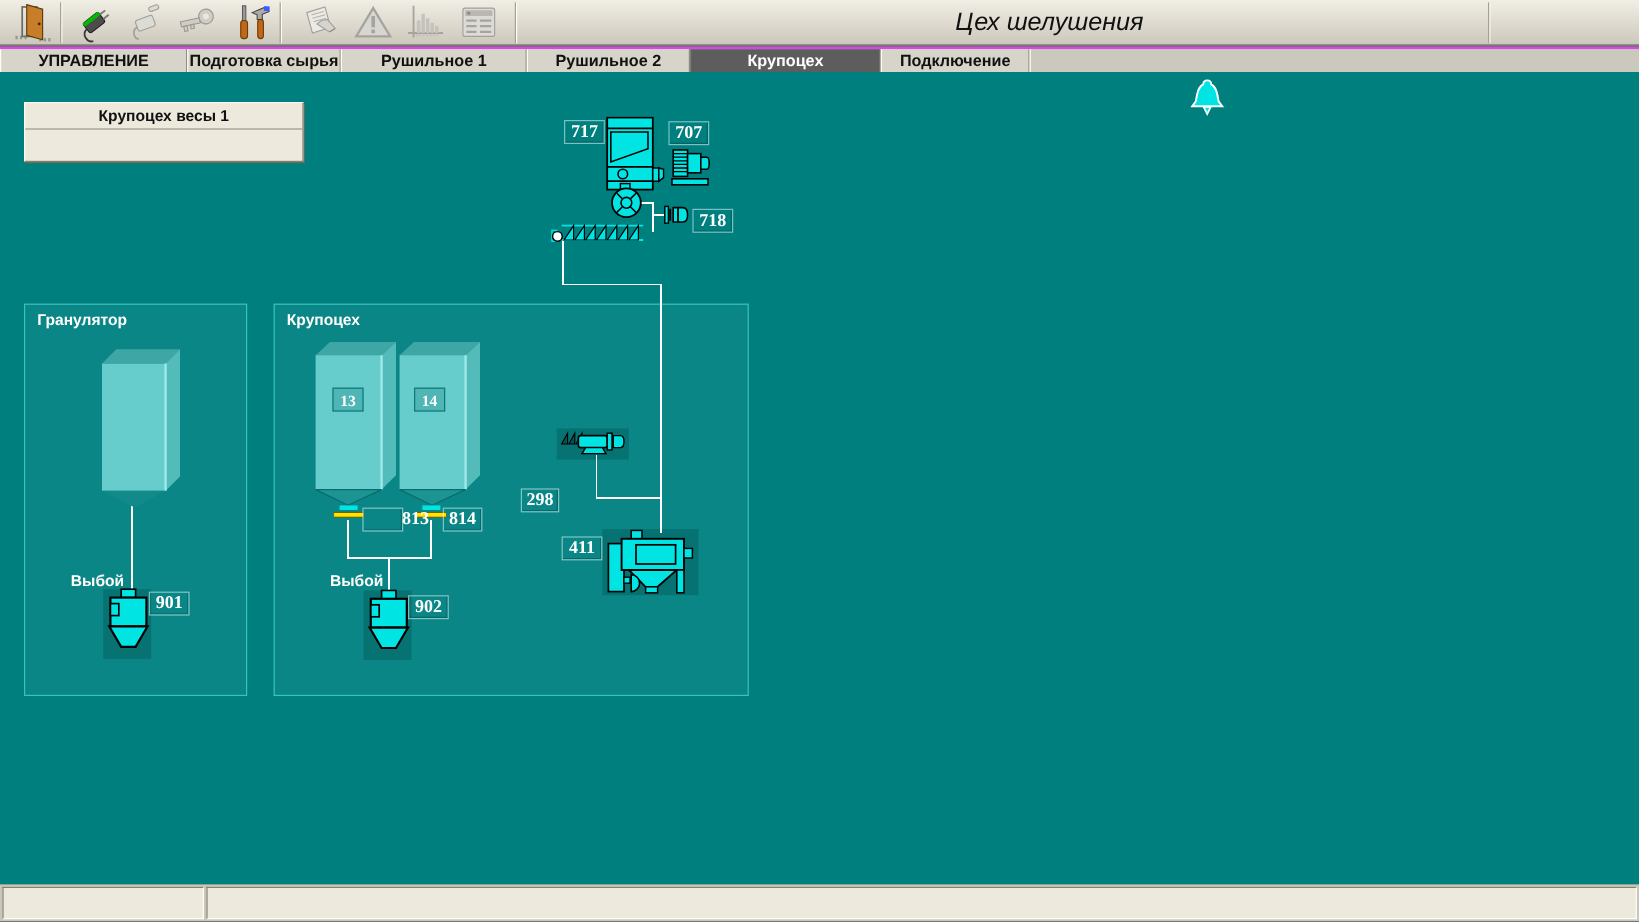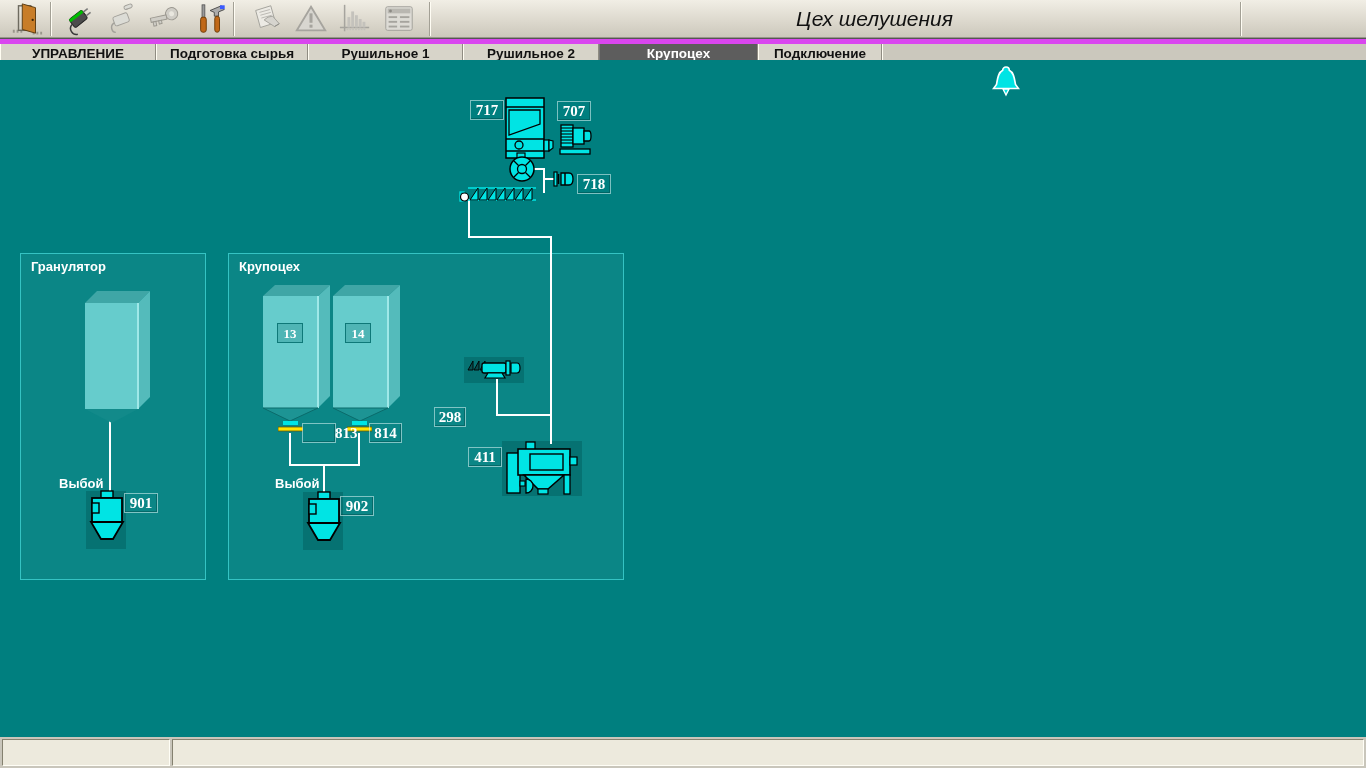"УПРАВЛЕНИЕ" .tabbar { border-top: 5px solid #d946ef -> 2px solid #d946ef }
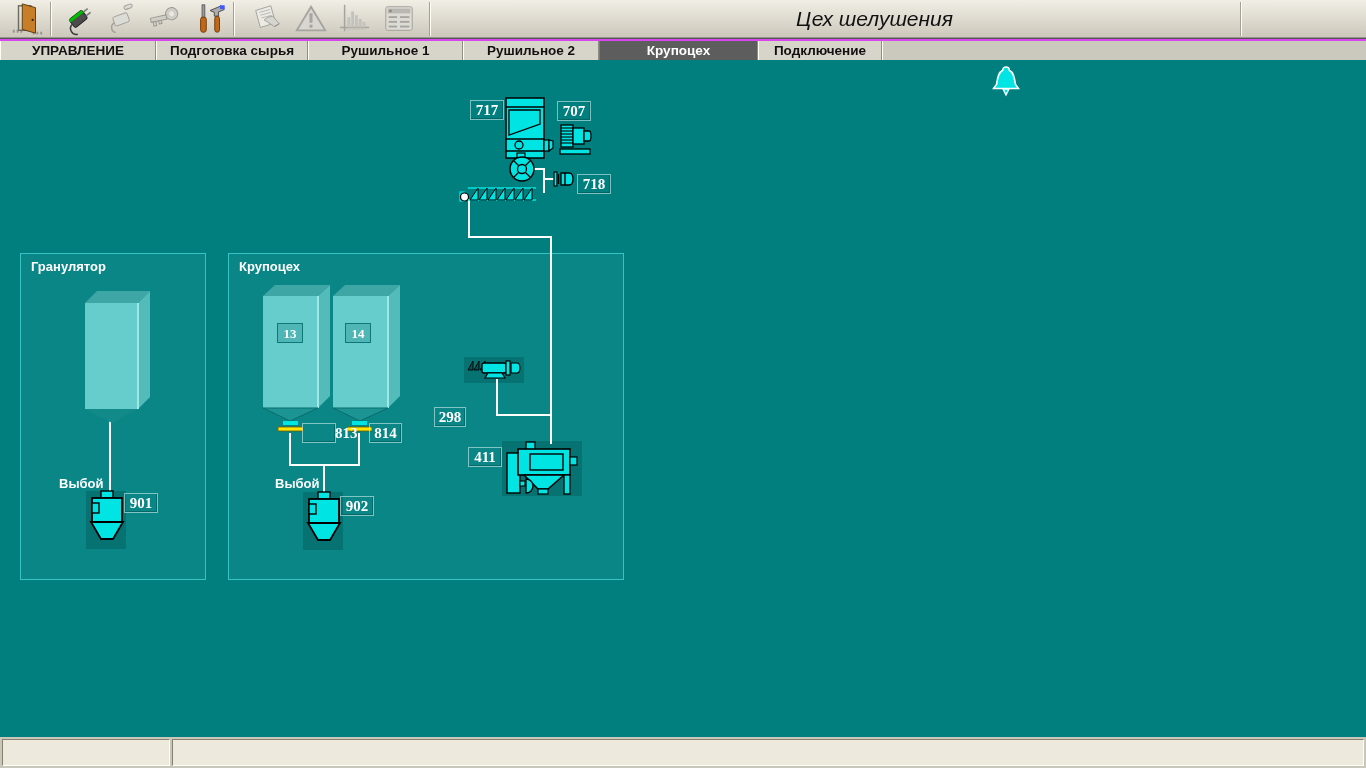"Подготовка сырья" div.tab { width: 152px -> 128px }
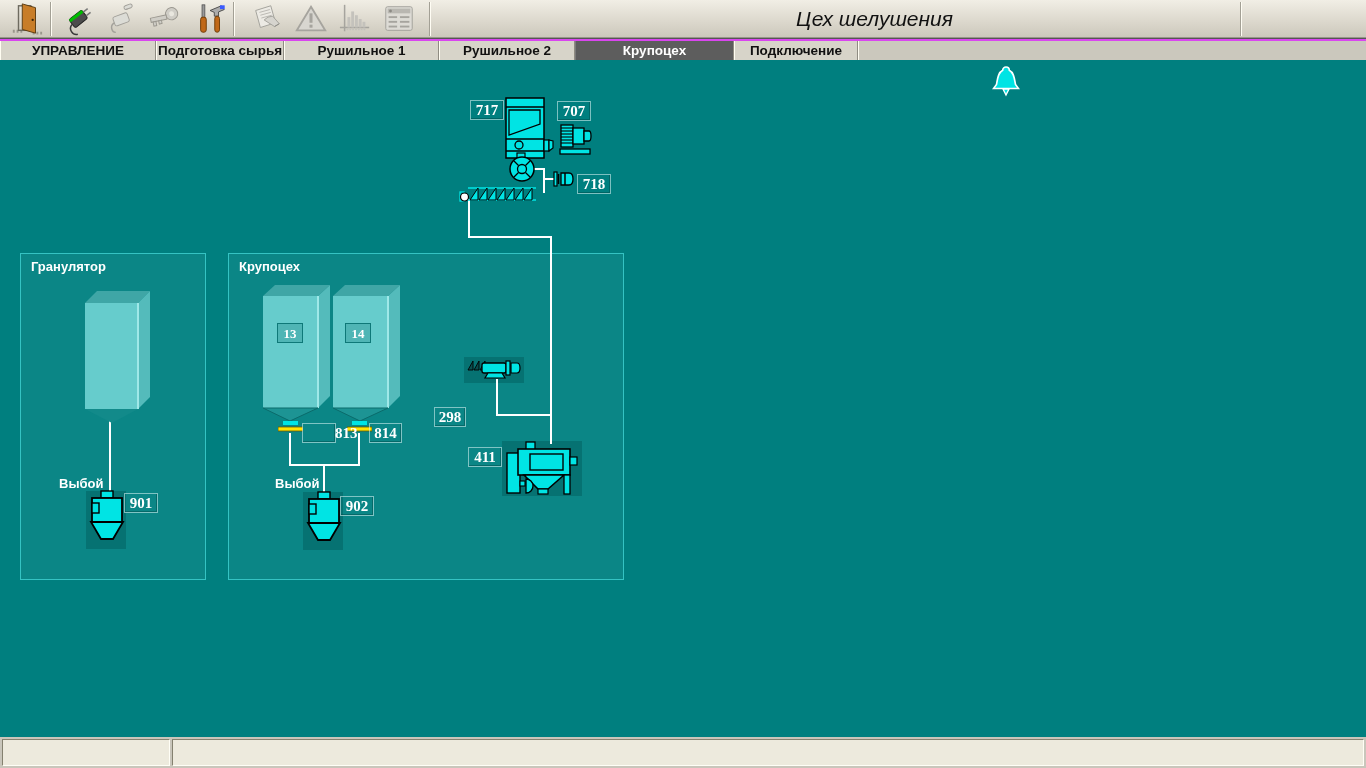"Крупоцех весы 1" div.wpanel { html: none -> <div> <div>Крупоцех весы 1</div> <div></div> </div> }
